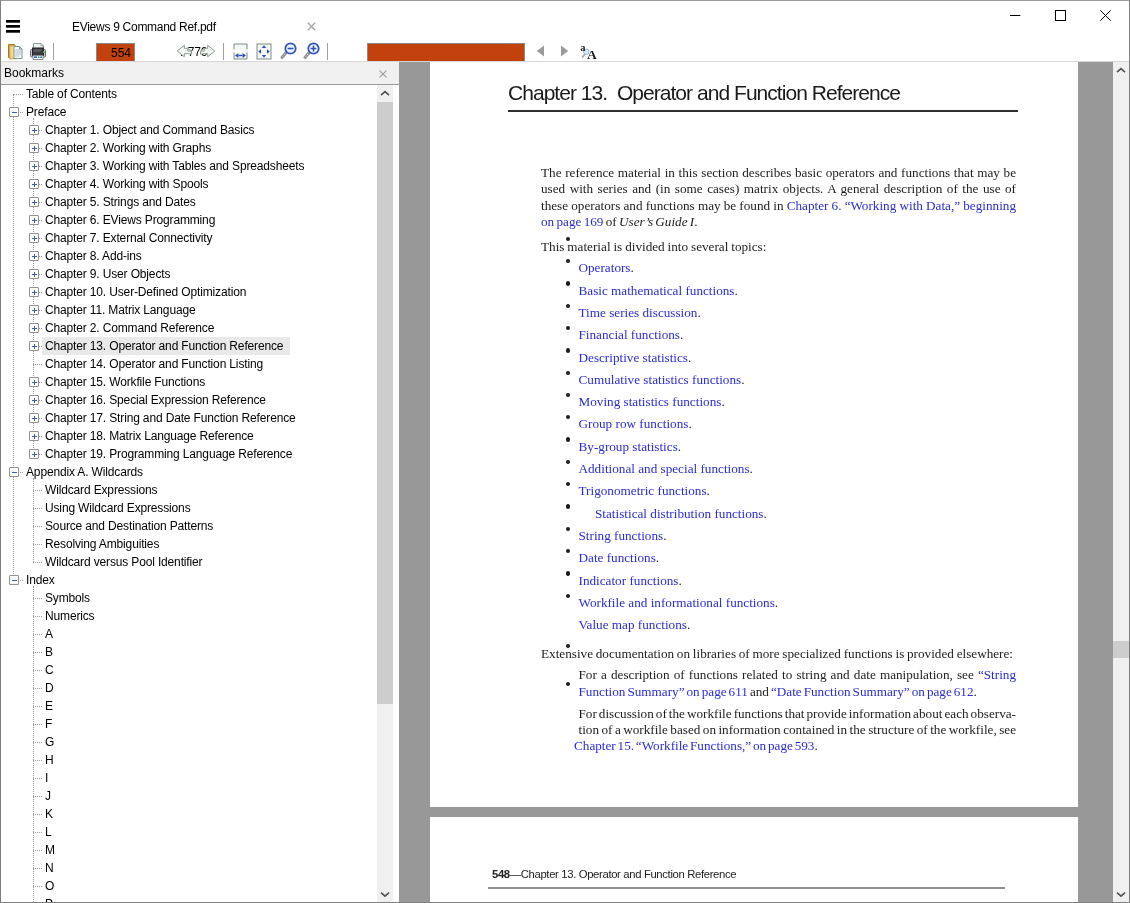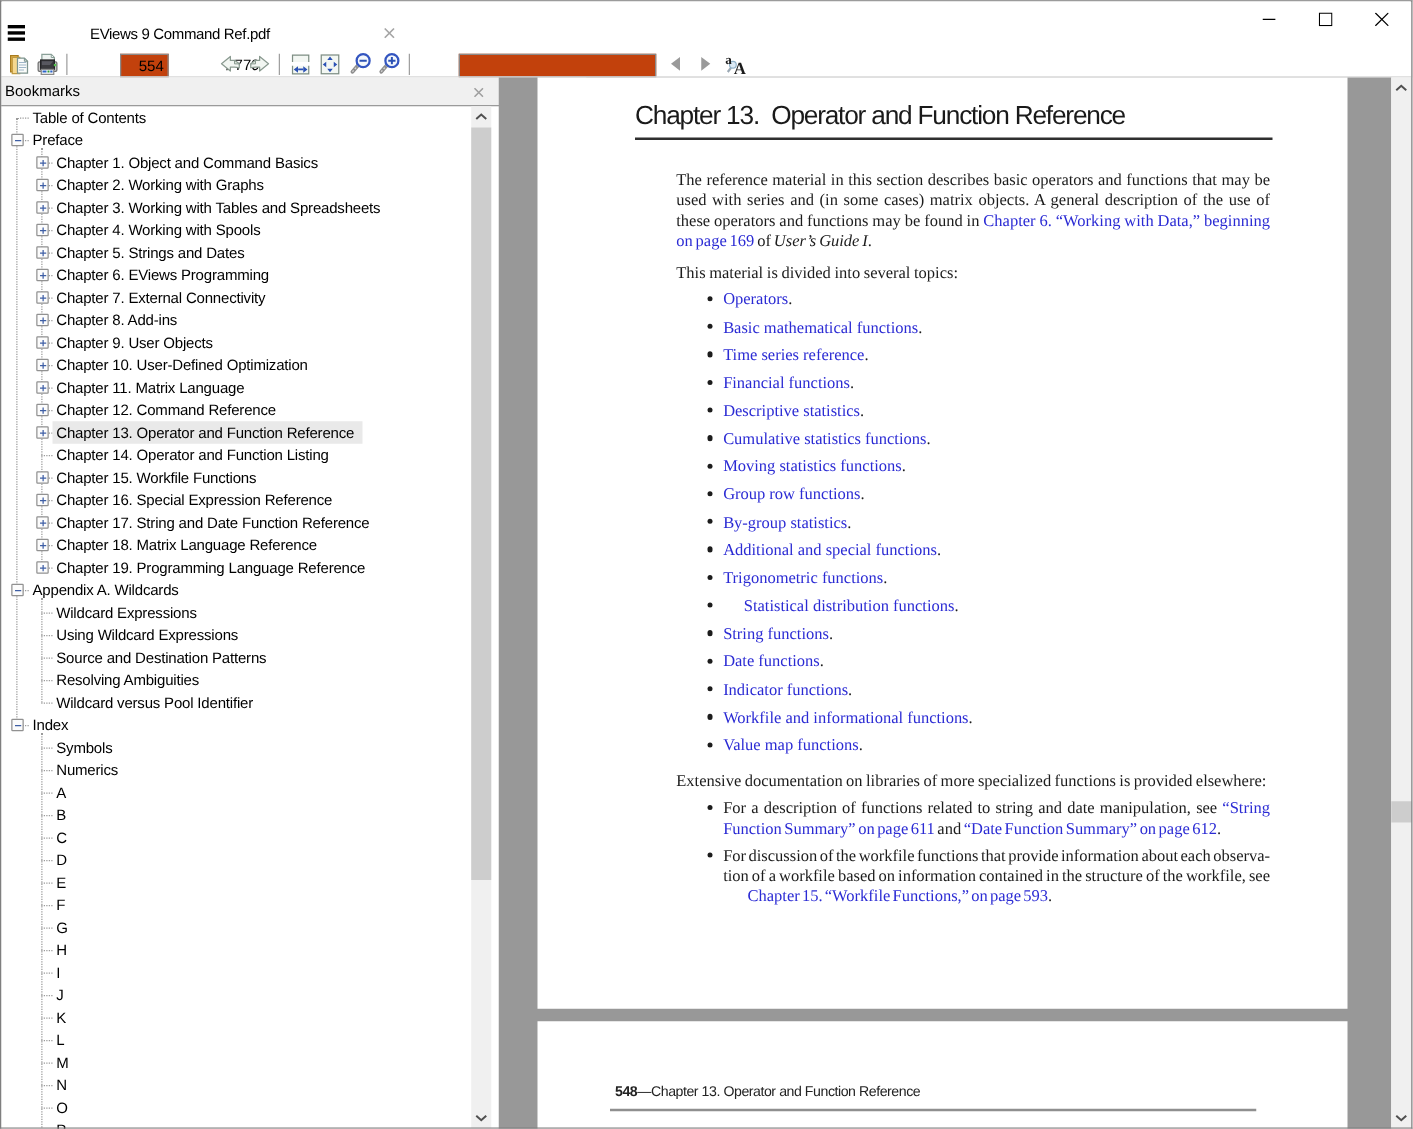"The reference material in this" .bl { margin-top: none -> 29px }
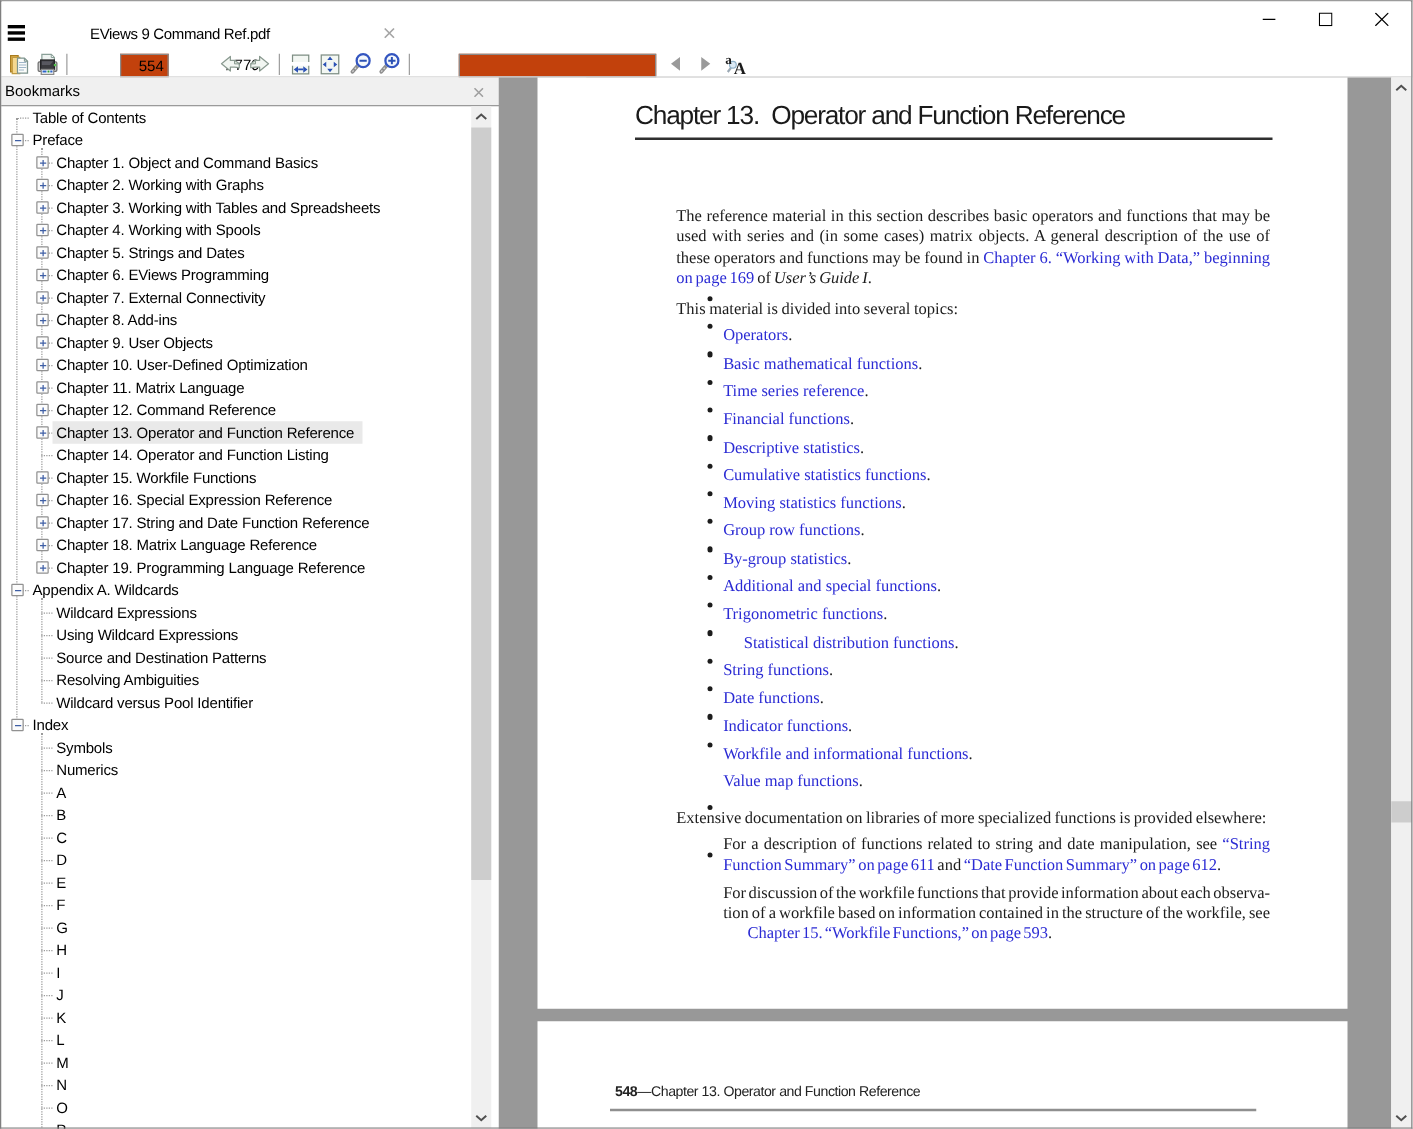"Time series reference" span.lk { text: reference -> discussion }
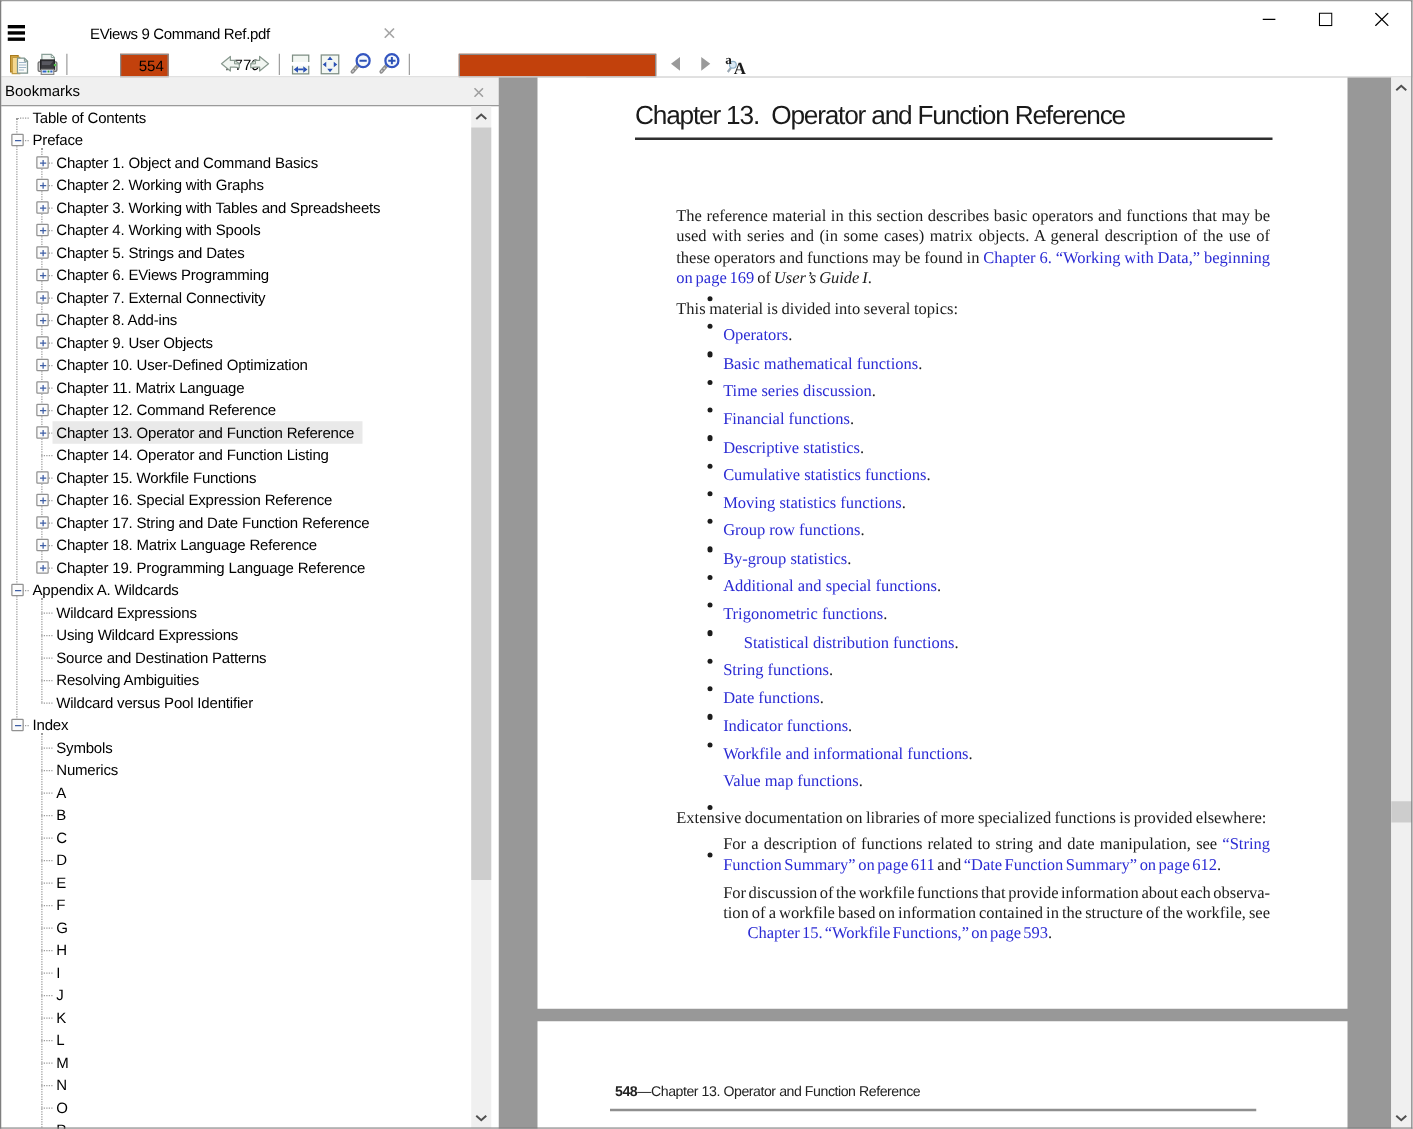"Chapter 12. Command Reference" div.trow { text: 12 -> 2 }
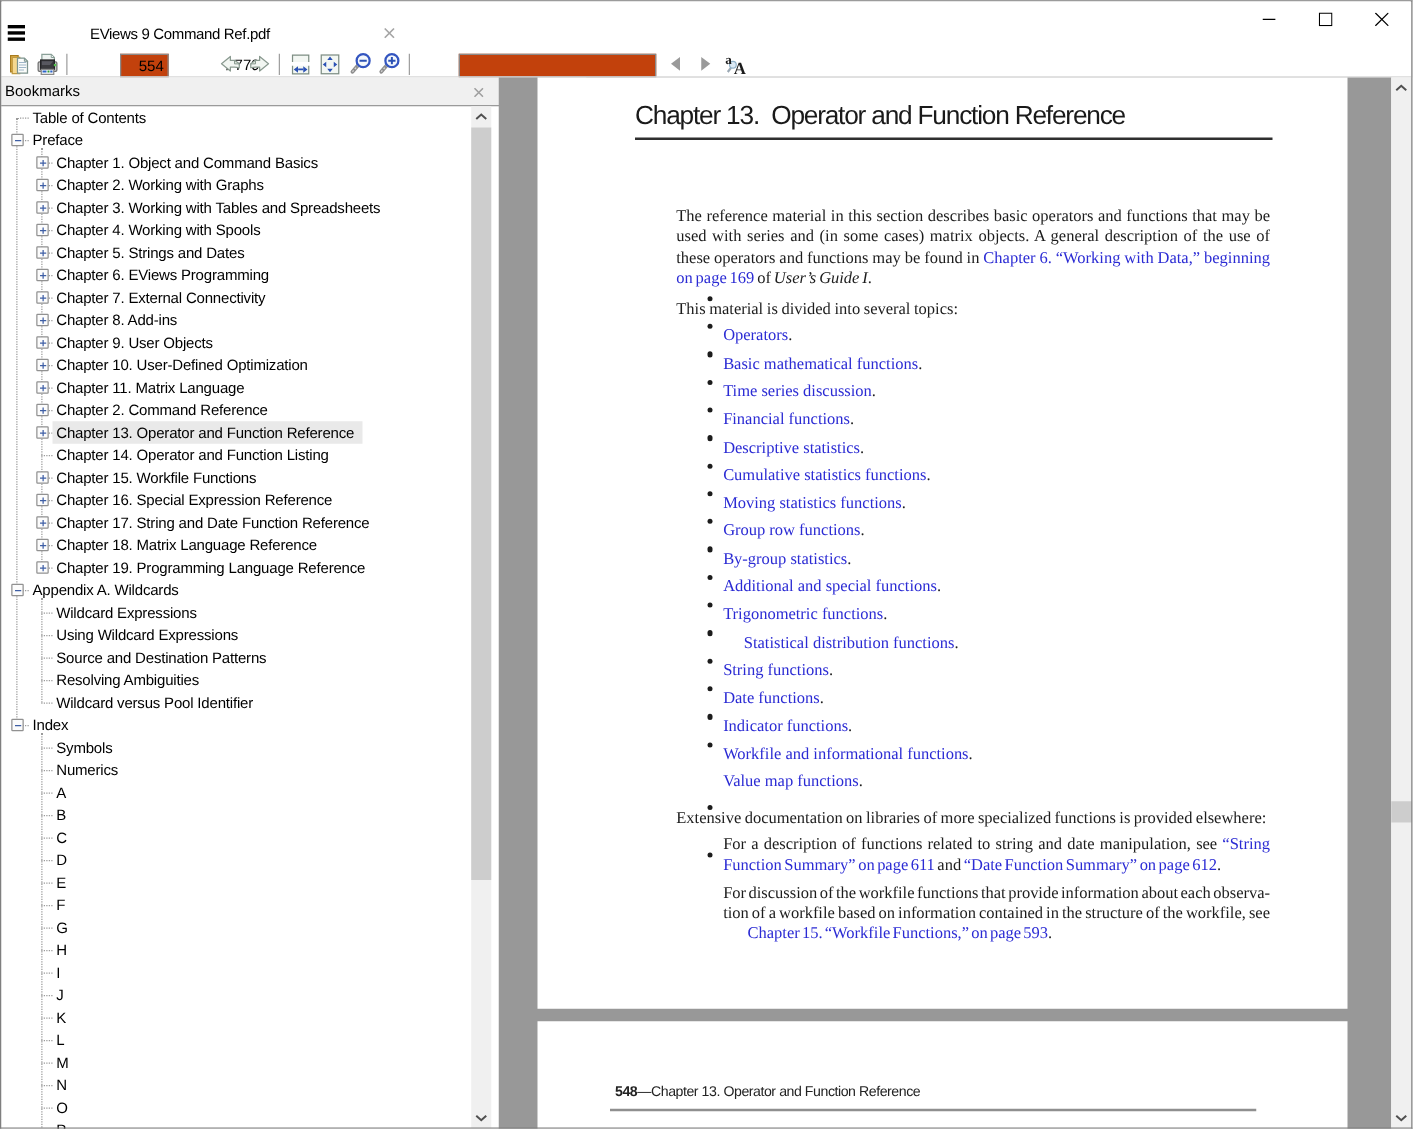"Chapter 15. “Workfile Functions,” on" div.bl { left: 598px -> 574px }
